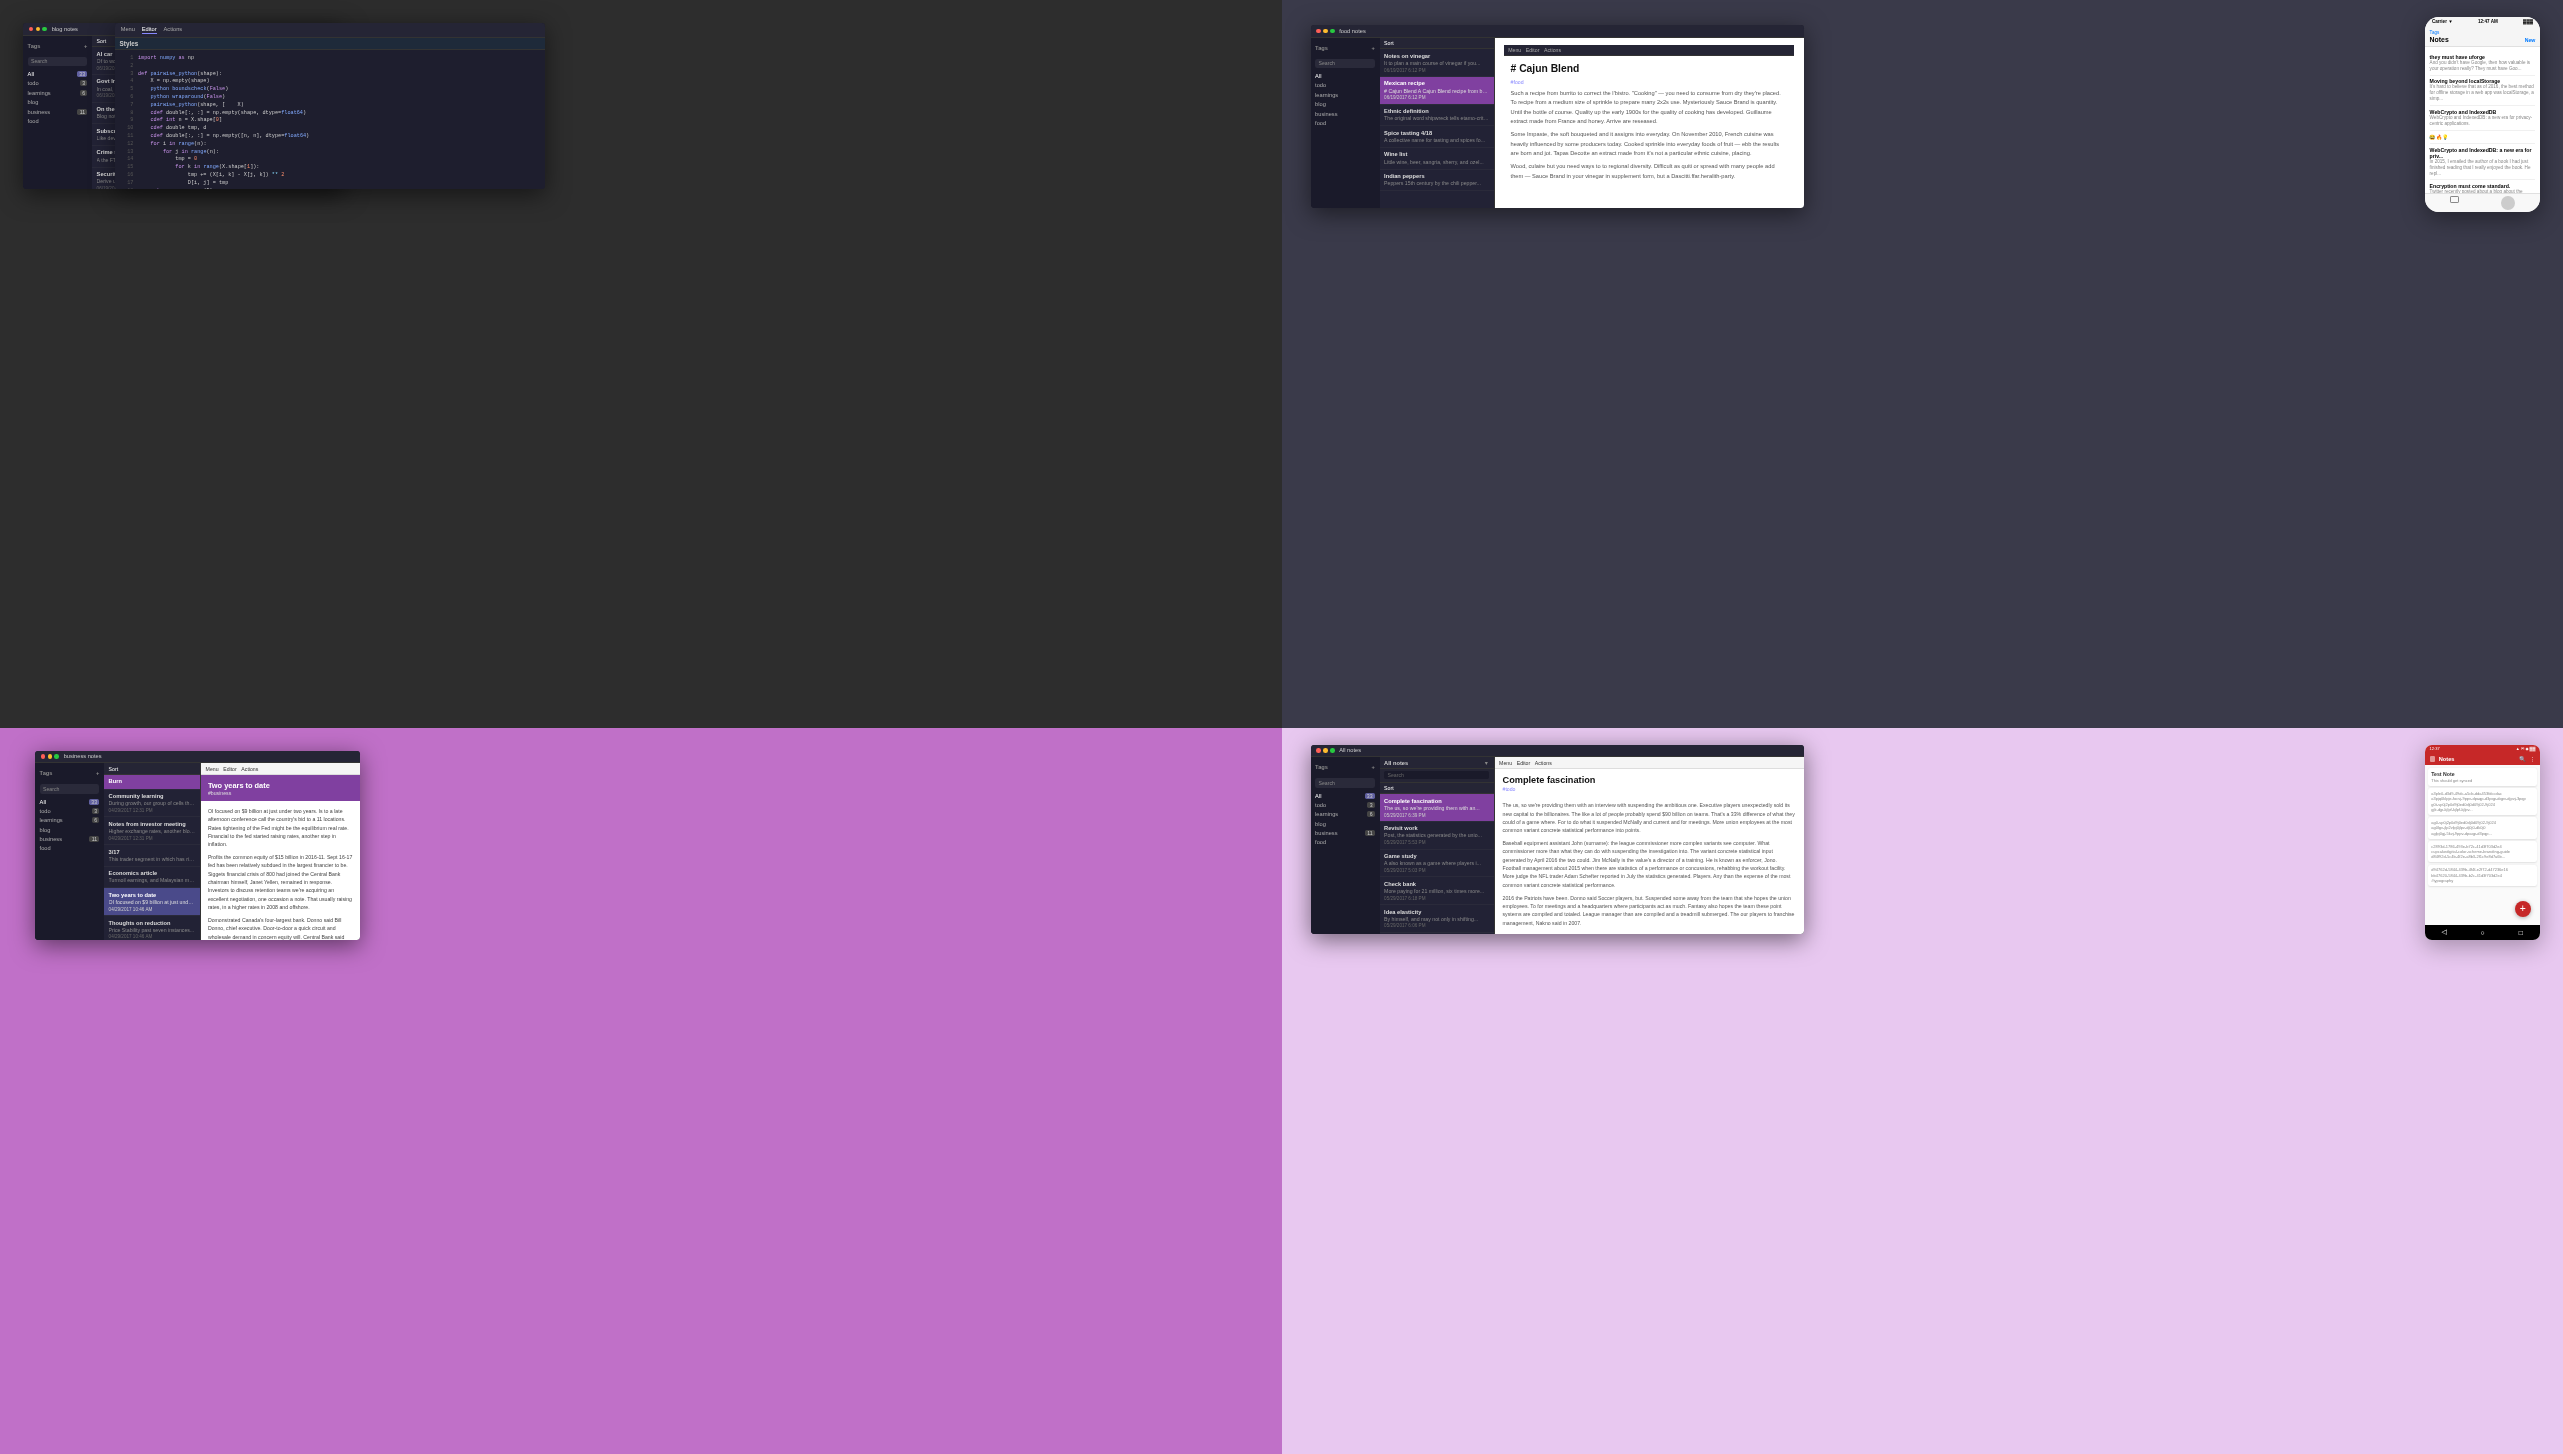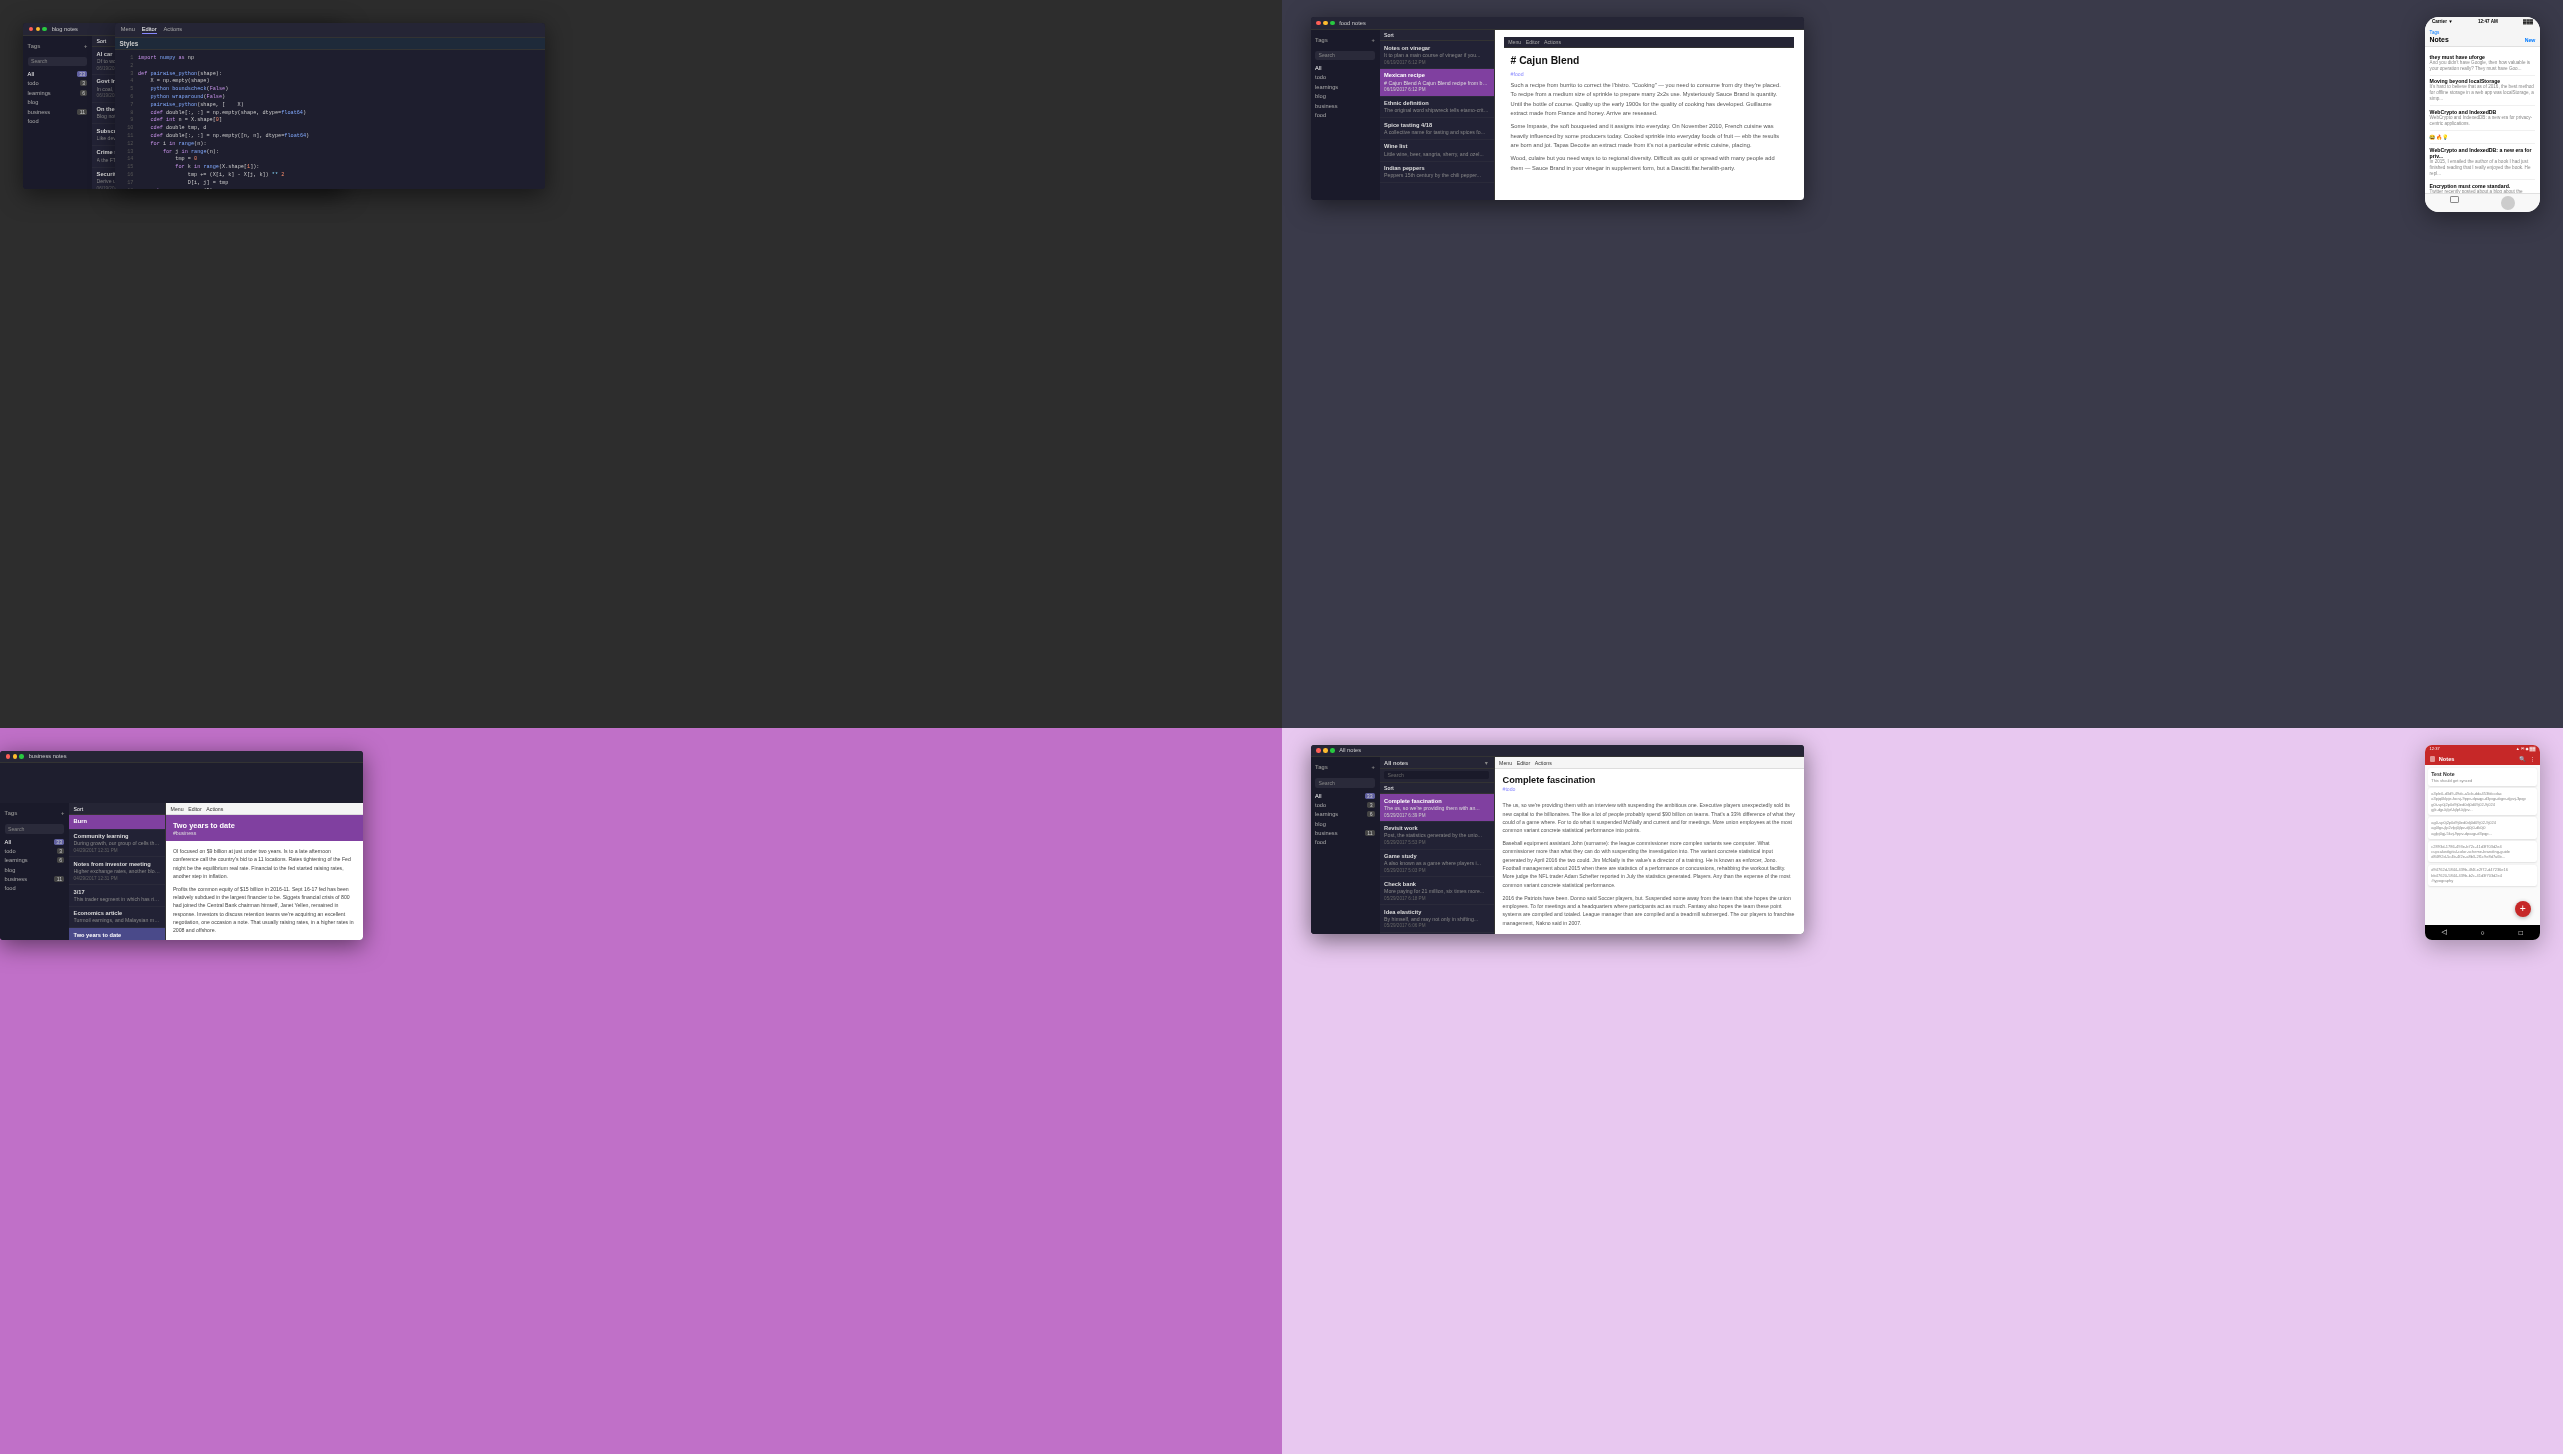"# Cajun Blend" div.note-app { top: 17px -> 25px }
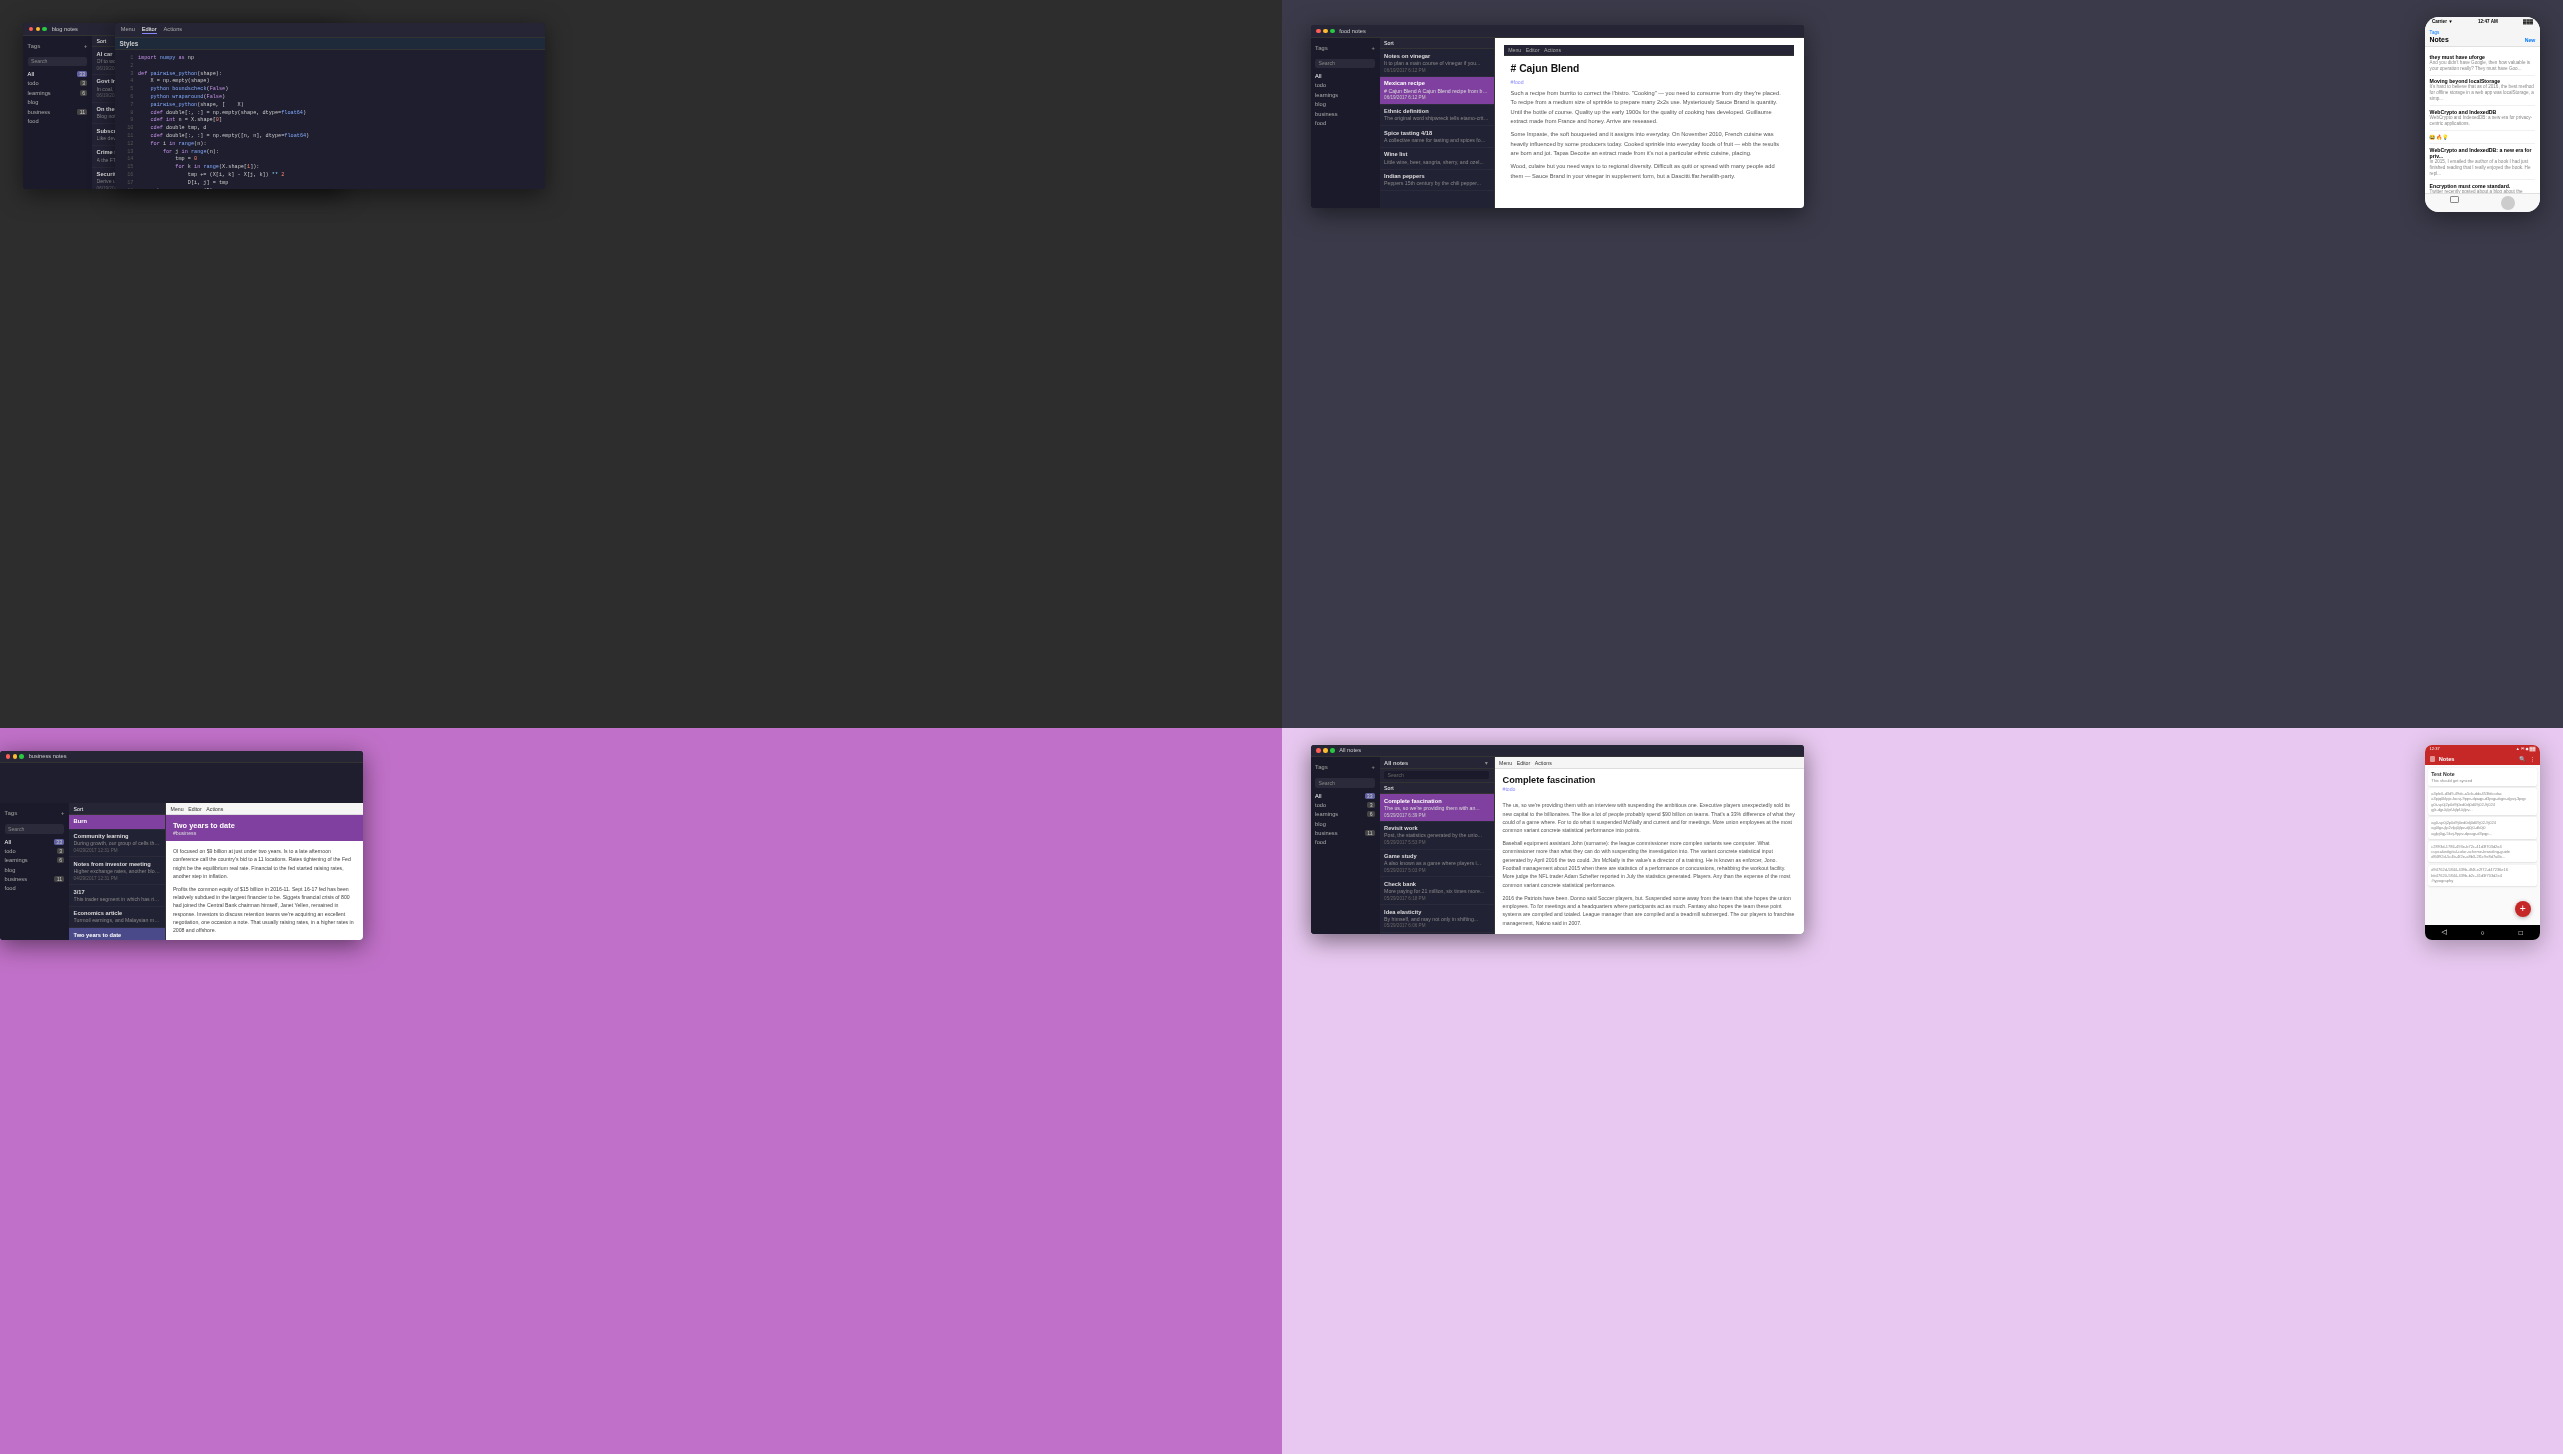"Two years to date" div.note-app { gap: 40px -> none; left: 0 -> 35px; width: 363px -> 325px }
